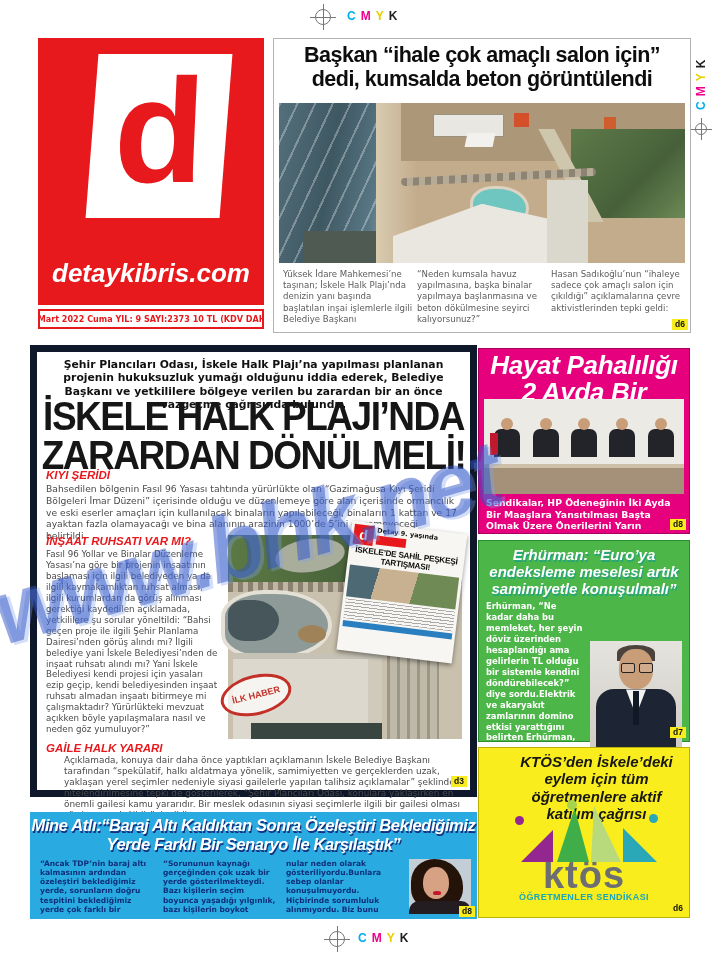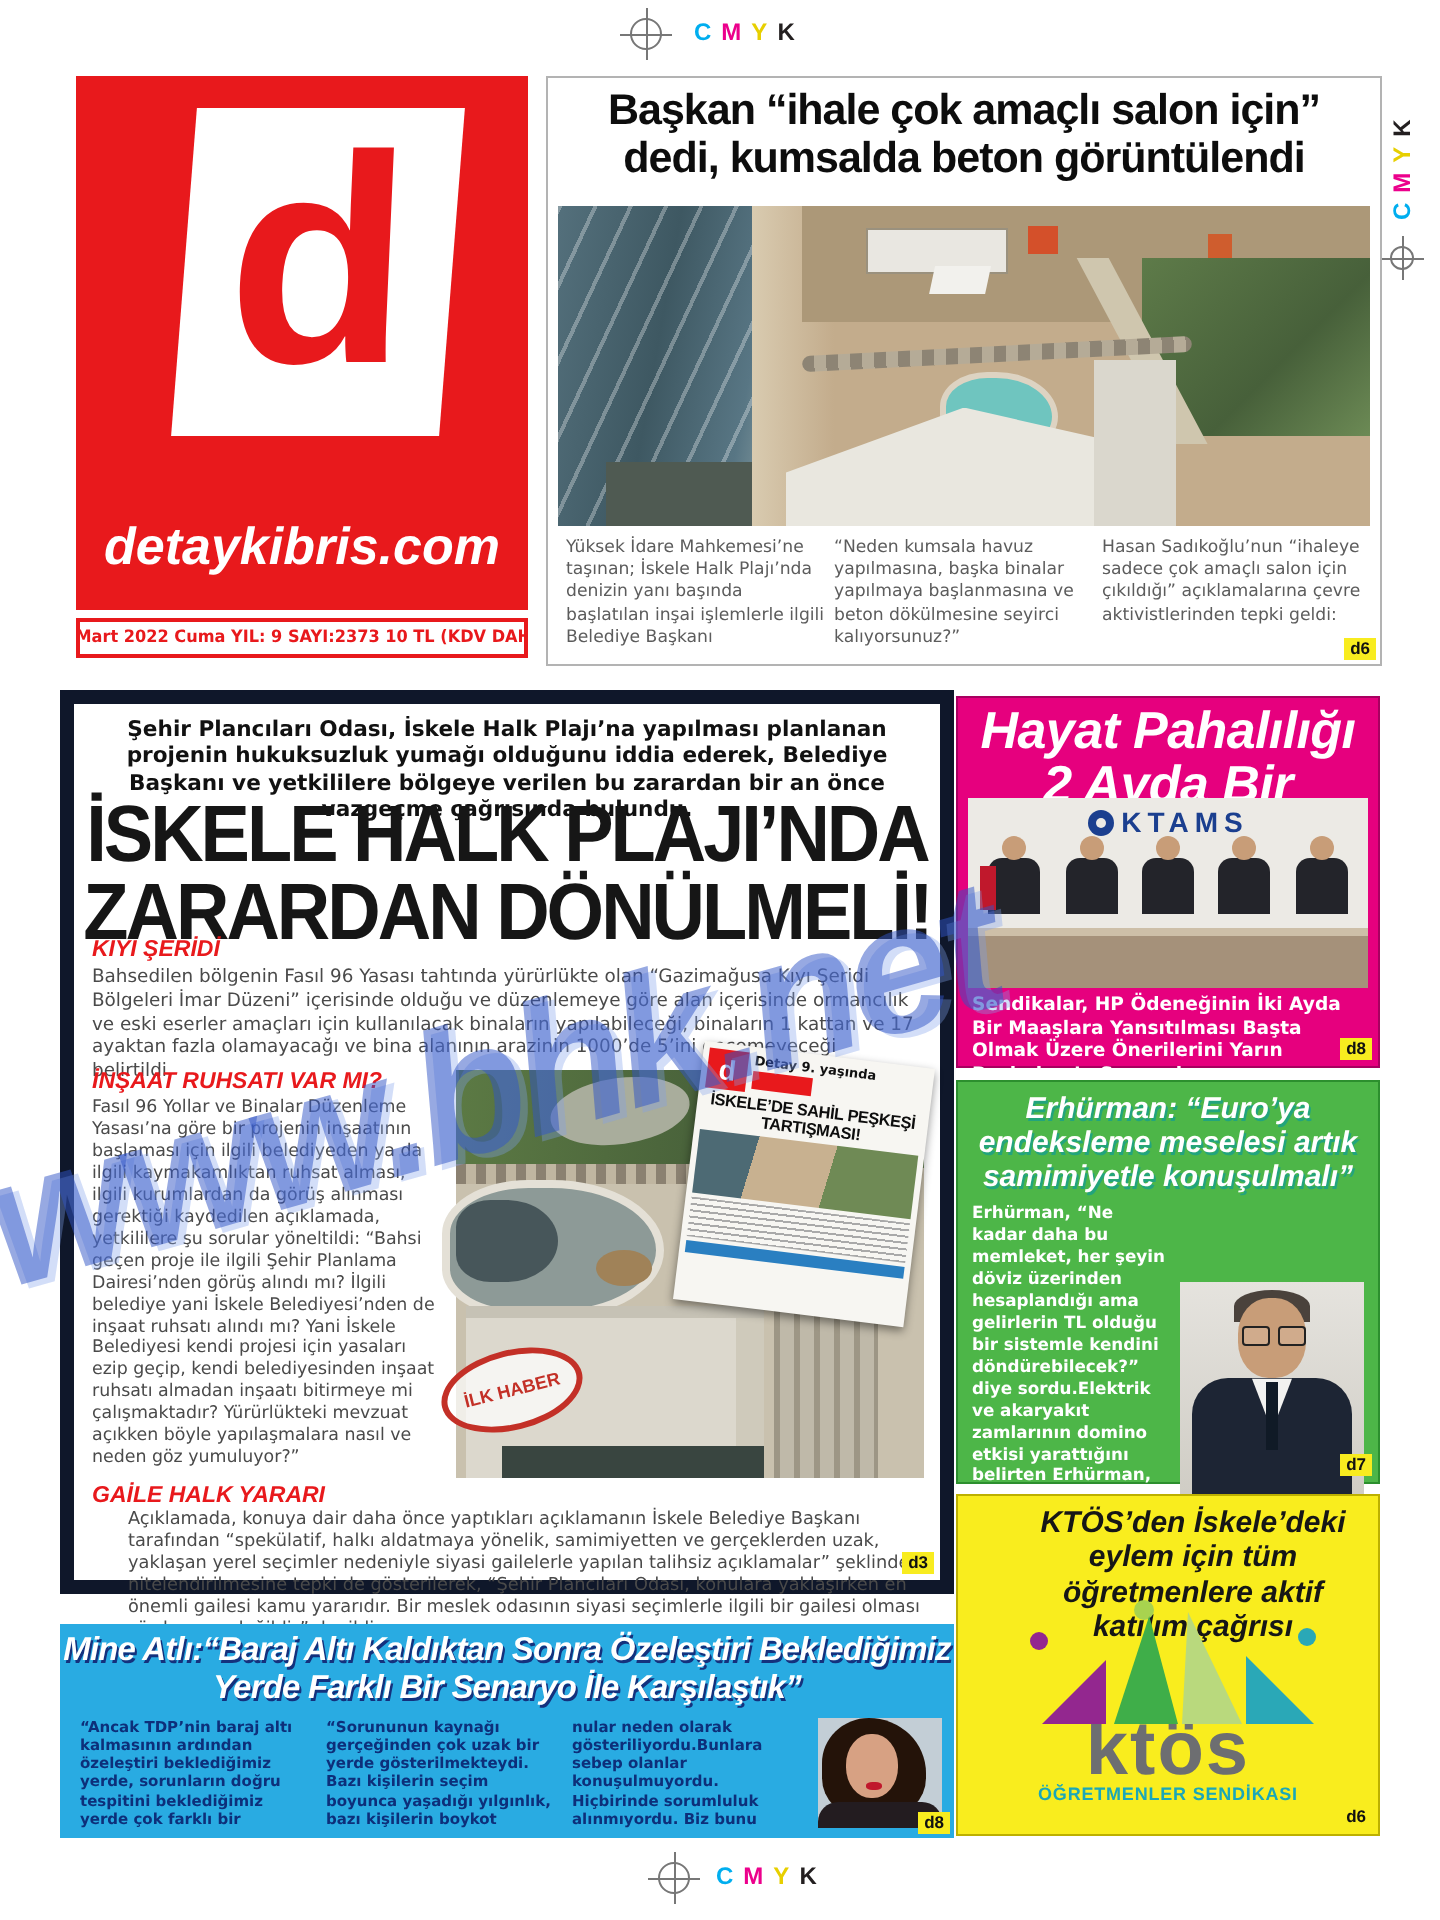"KTAMS" div.ktams-row { html: <div> <span></span> <span>KTAMS</span> </div> -> none }
